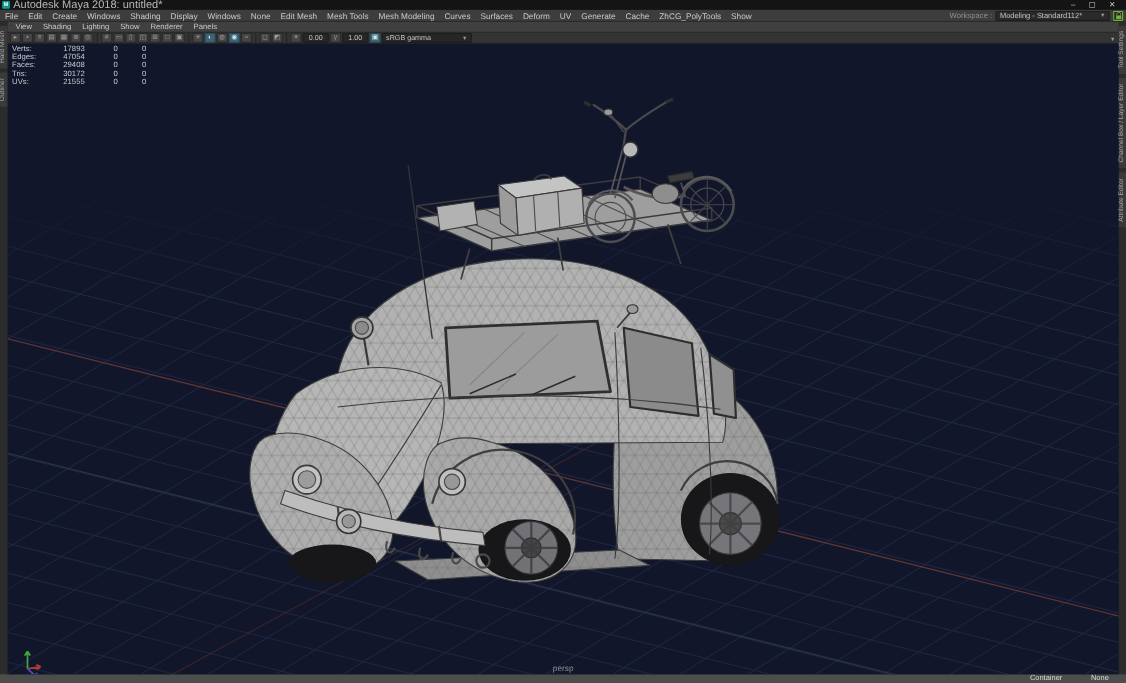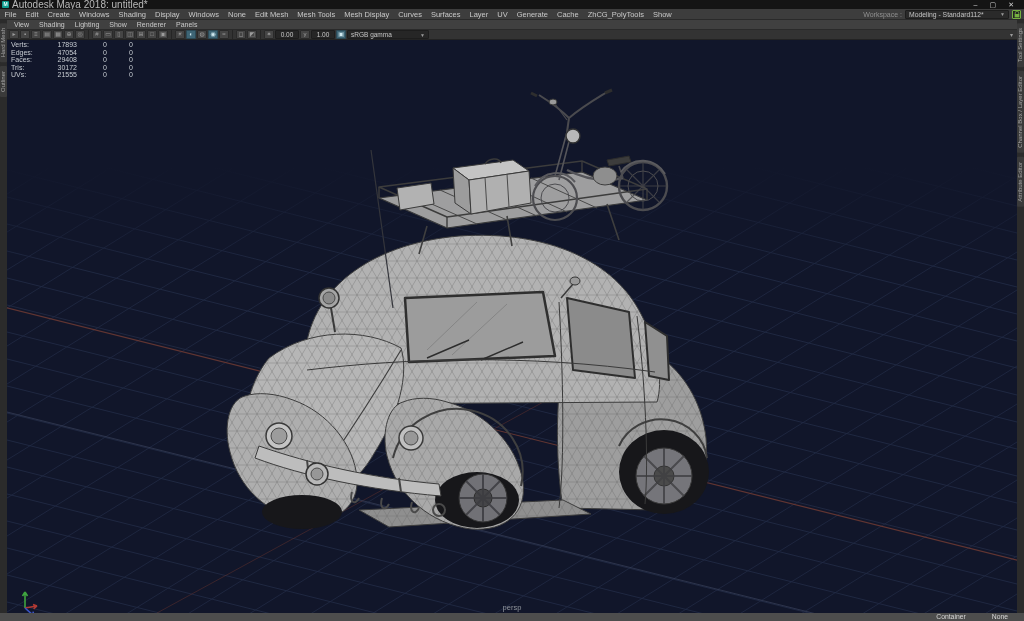"Mesh Display" div.menu-item { text: Display -> Modeling }
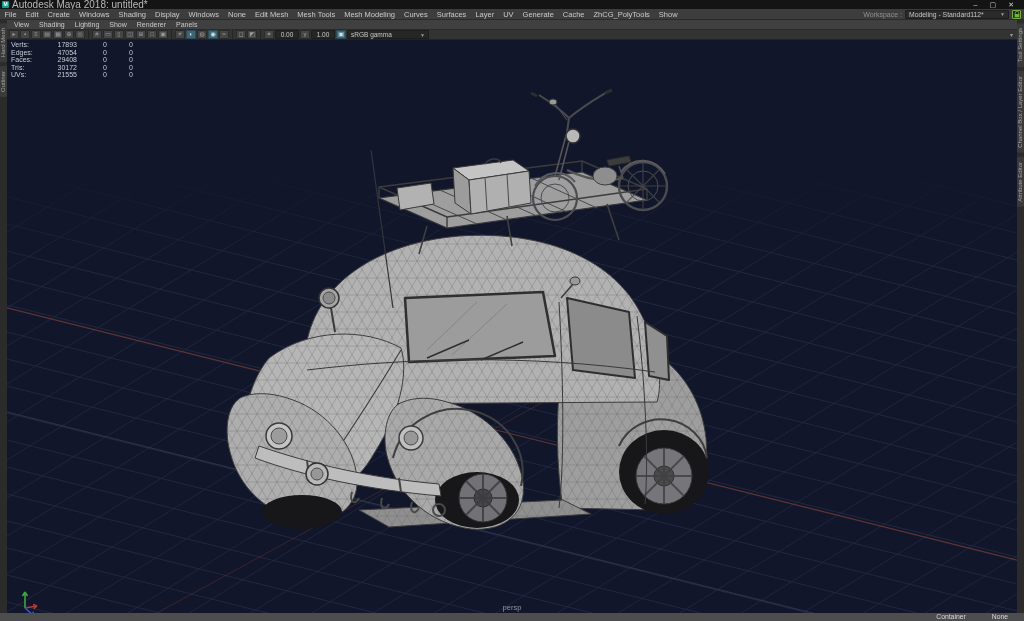"Layer" div.menu-item { text: Layer -> Deform }
